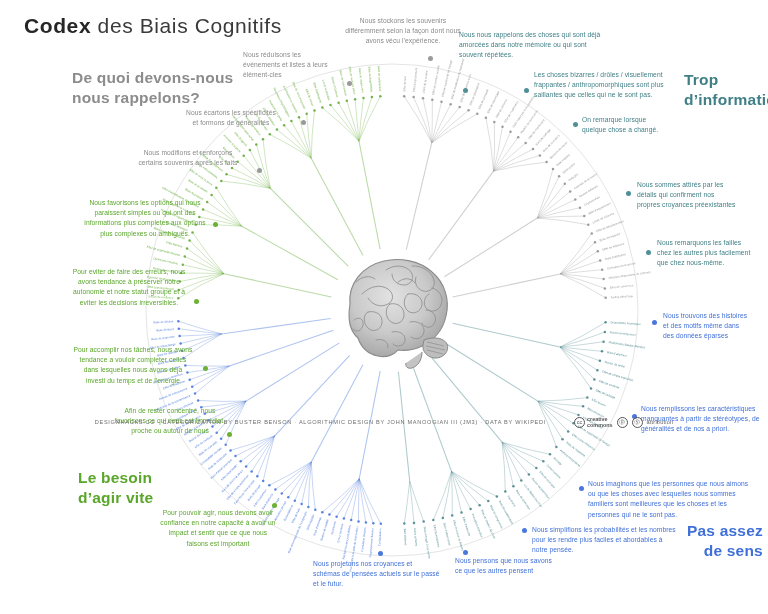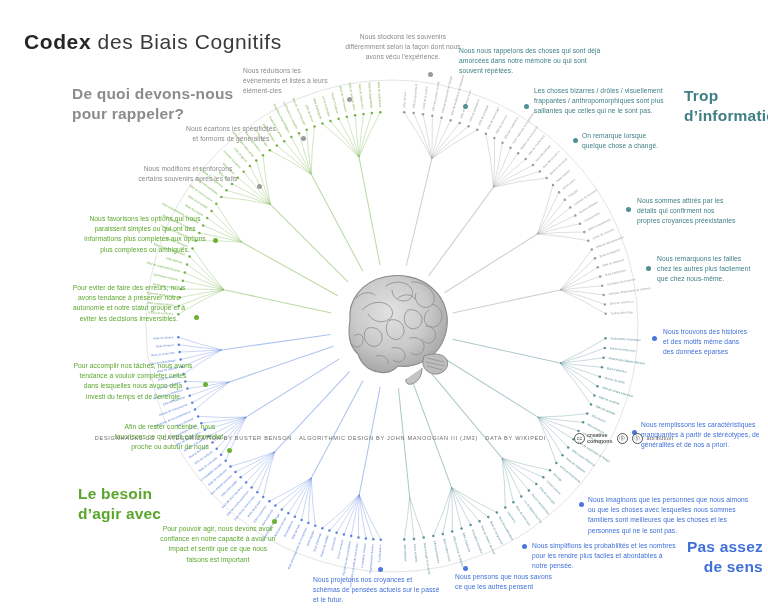"Codex des Biais Cognitifs" #stage { top: 16px -> 0 }
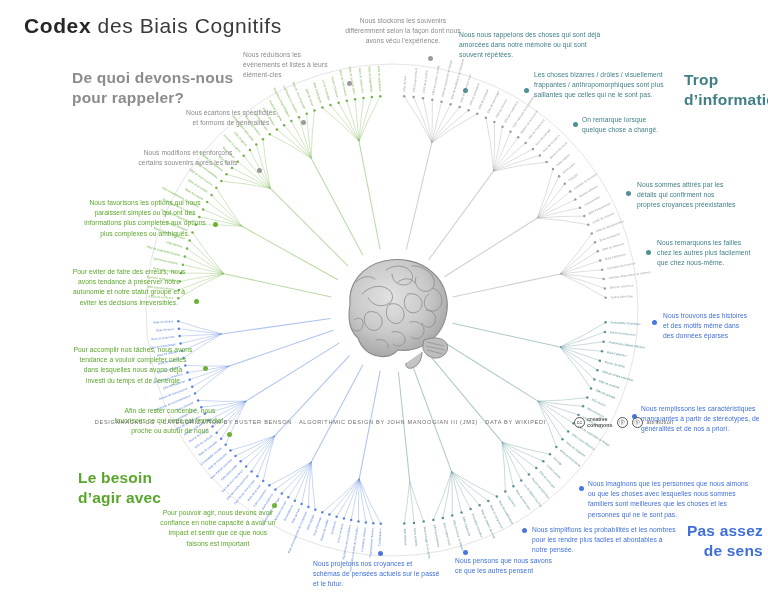"De quoi devons-nous" div.qhead { text: pour rappeler -> nous rappelons }
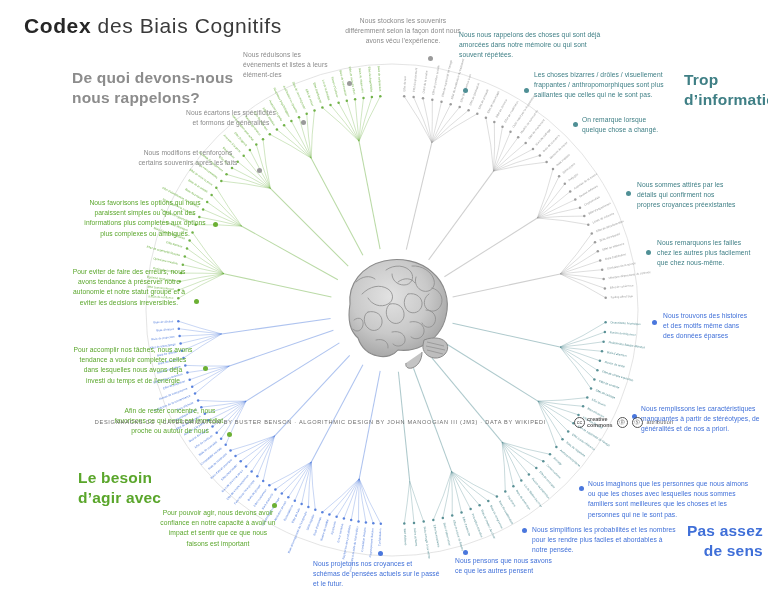"Le besoin" div.qhead { text: avec -> vite }
